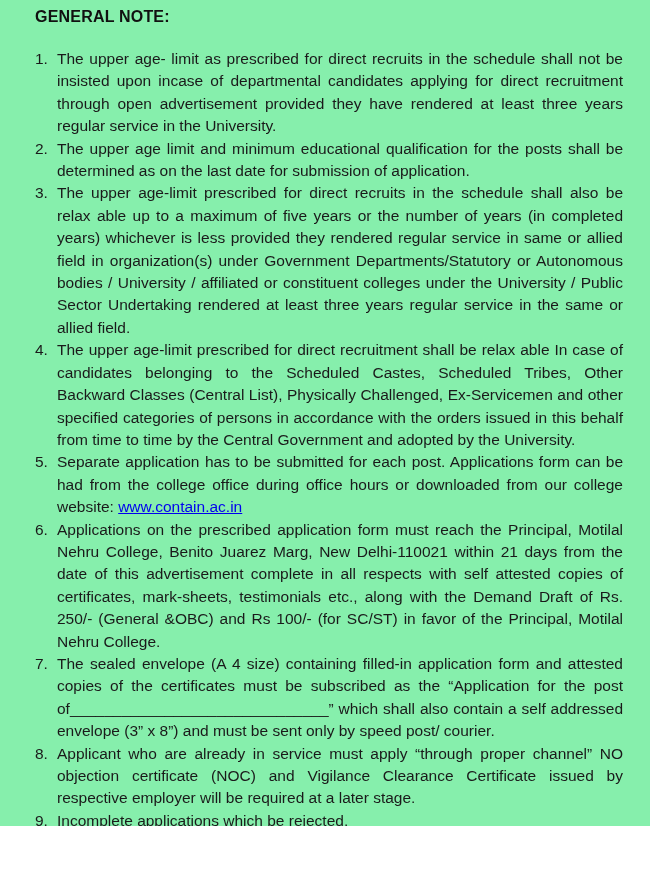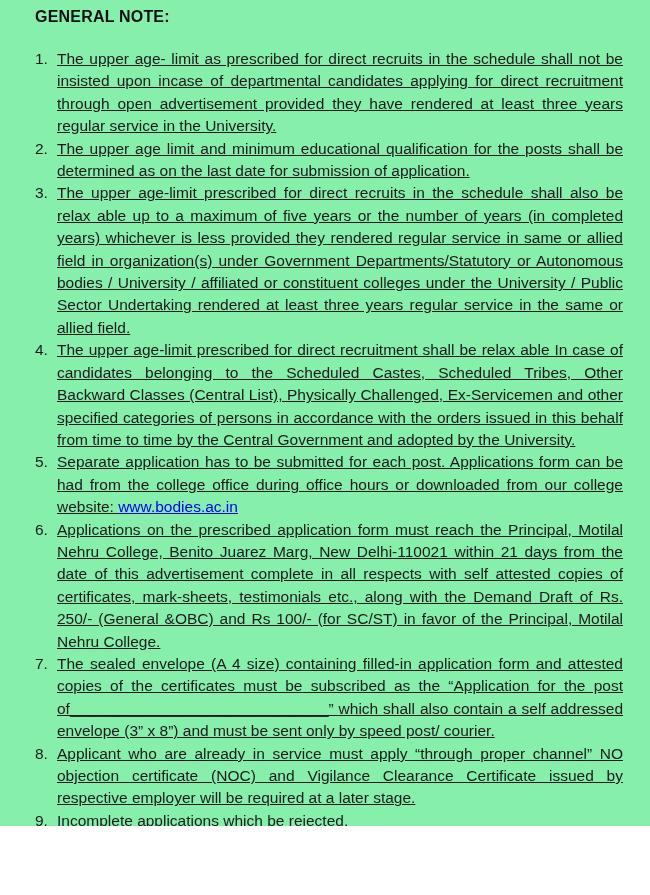"The upper age- limit as" .body-text { text-decoration: underline -> none }
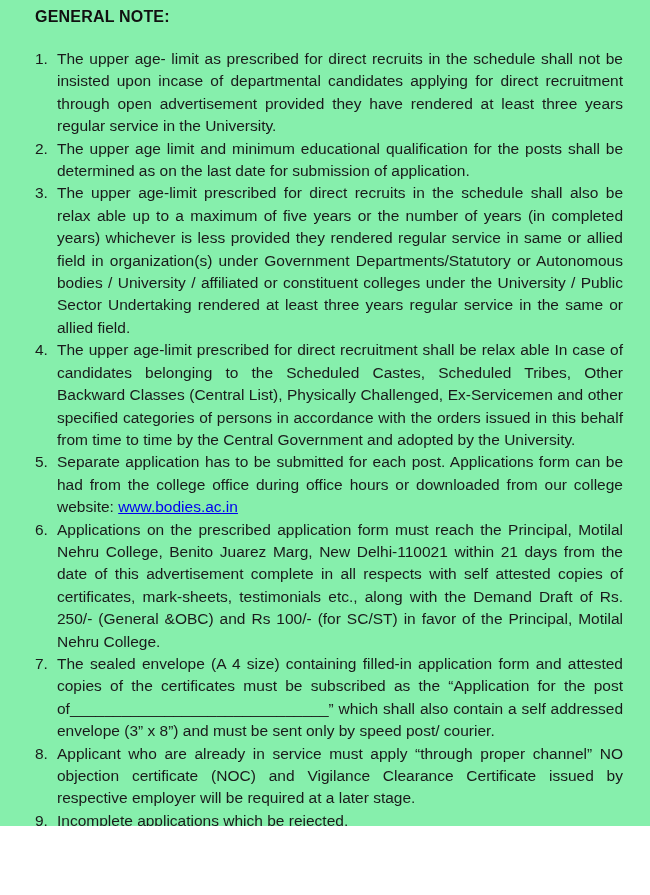"www.bodies.ac.in" a.weblink { text: www.bodies.ac.in -> www.contain.ac.in }
